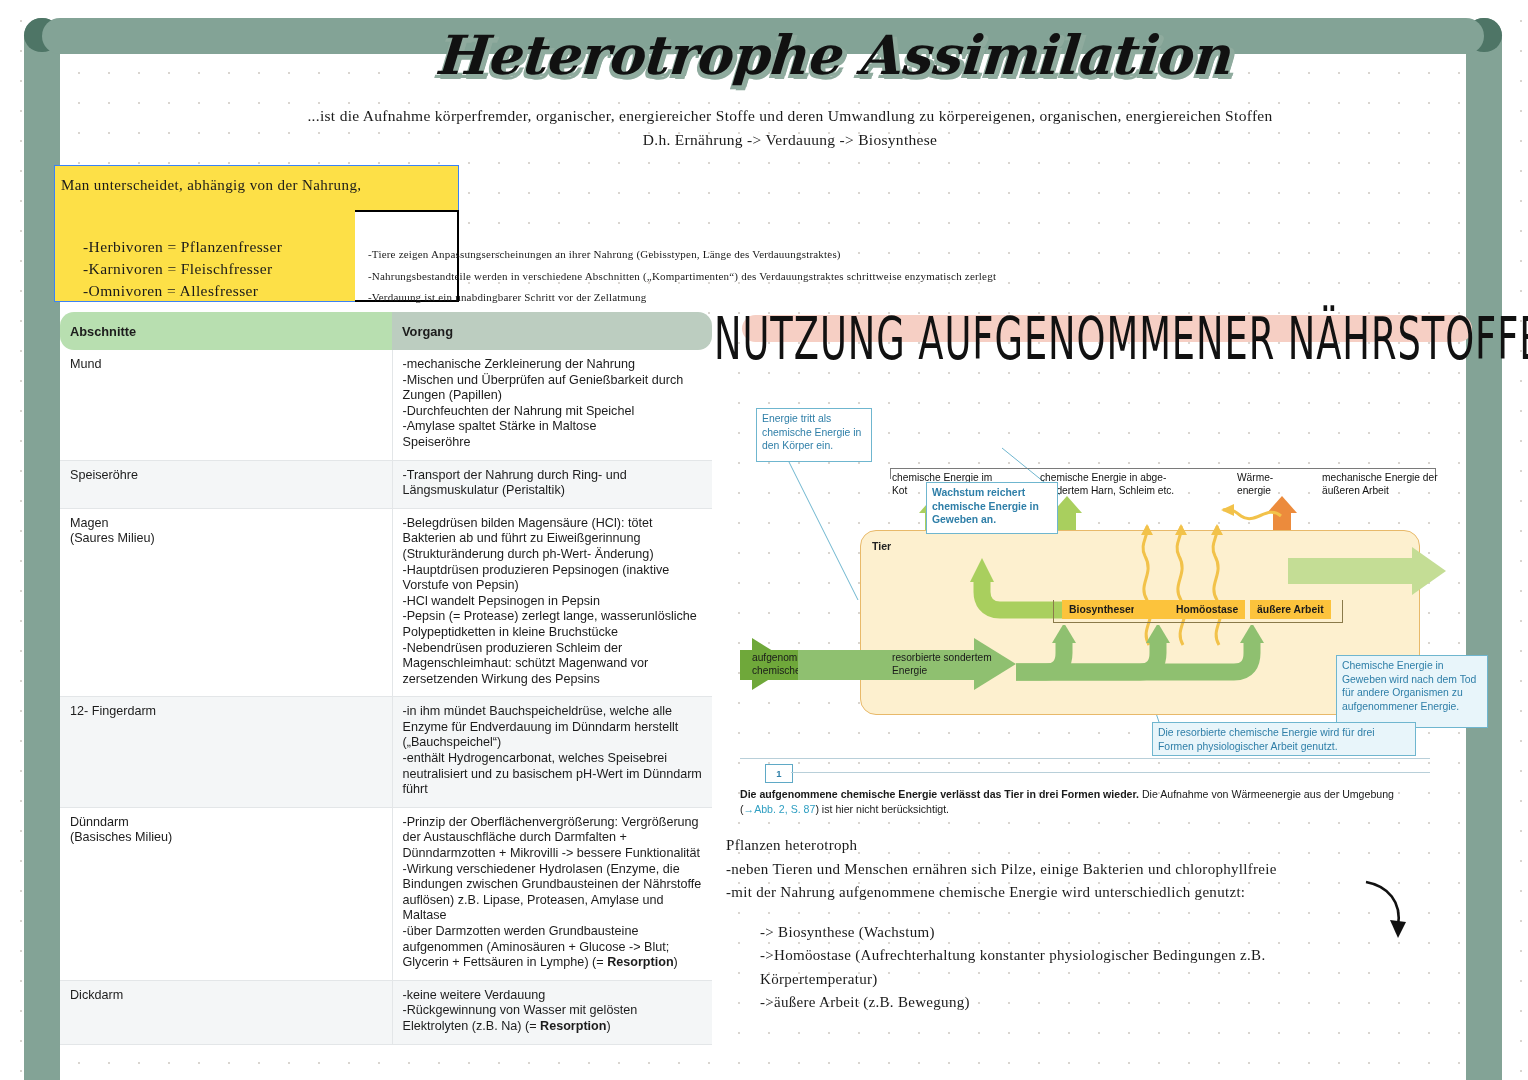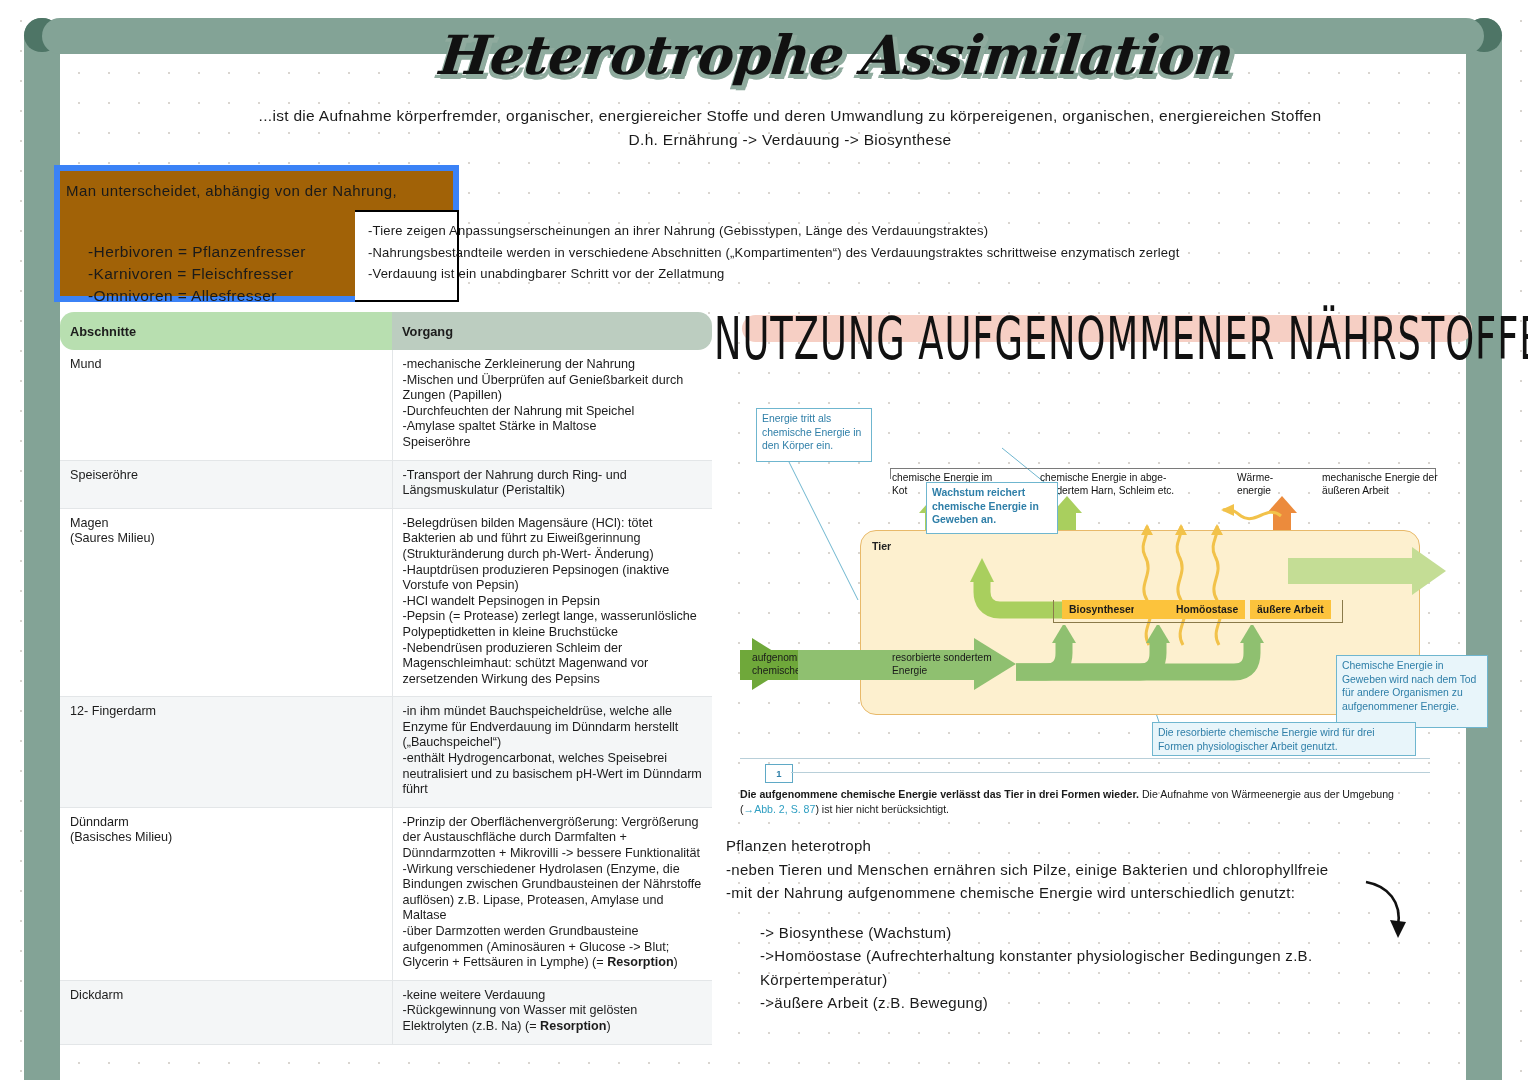"...ist die Aufnahme körperfremder," .hw { font-family: Liberation Sans, sans-serif -> Liberation Serif, serif }
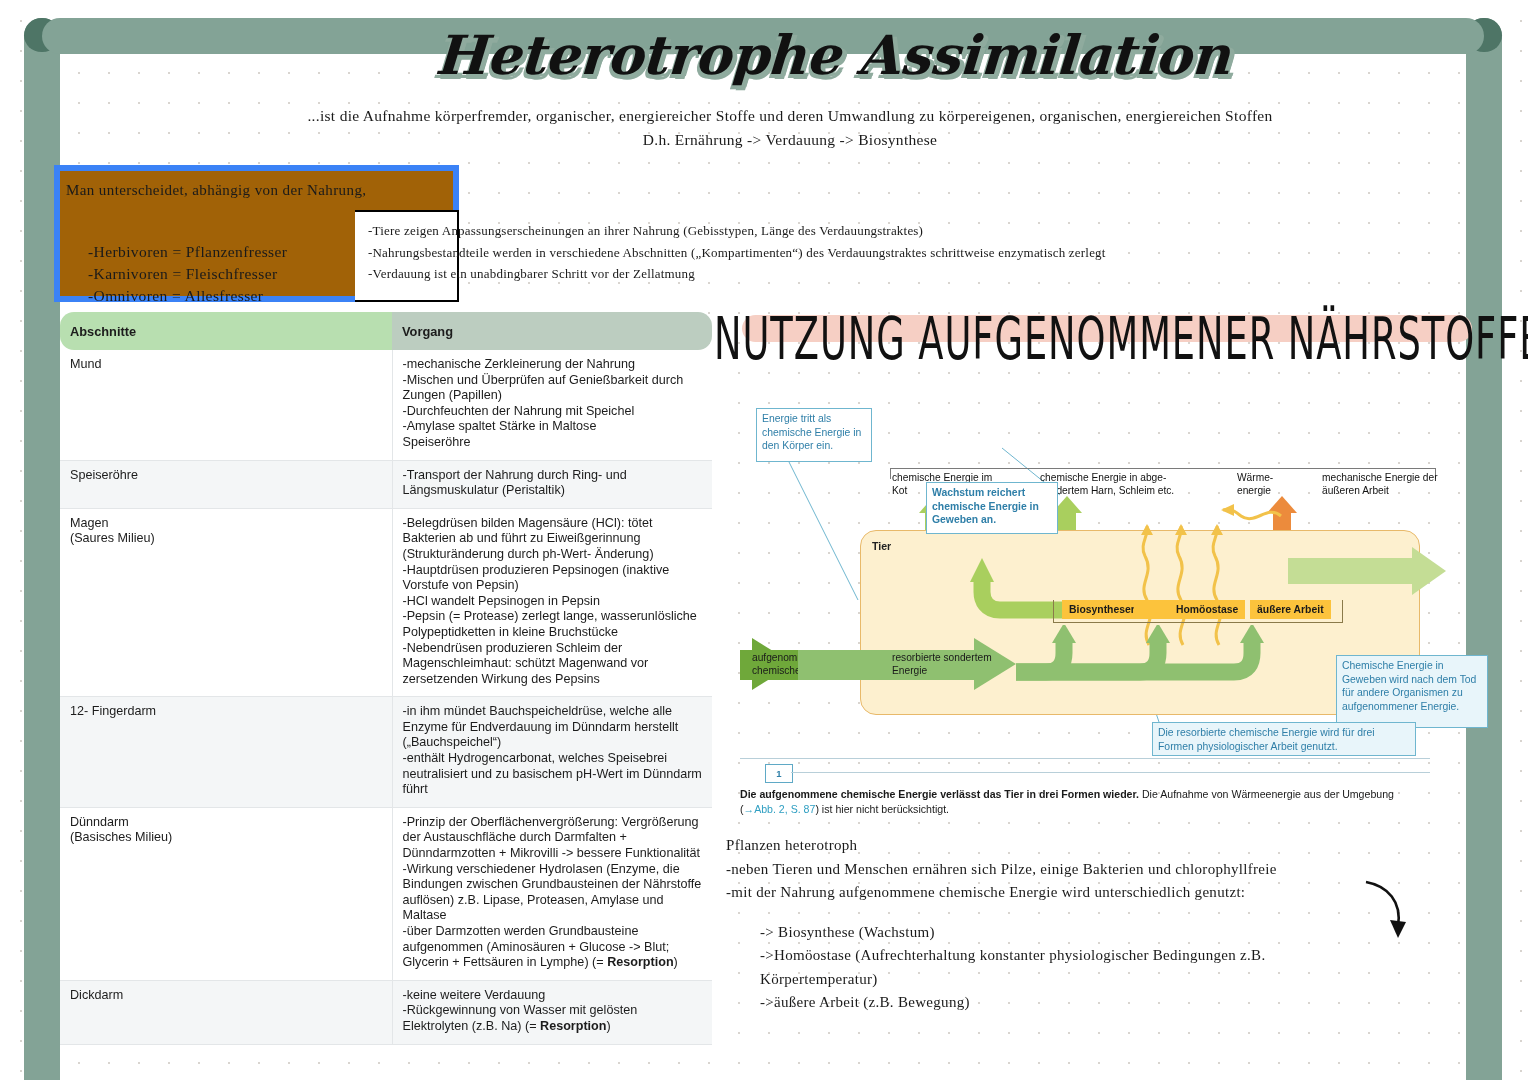"Man unterscheidet, abhängig von der" .box-ern { background: #a16207 -> #fde047; border: 6px solid #3b82f6 -> 1px solid #3b82f6 }
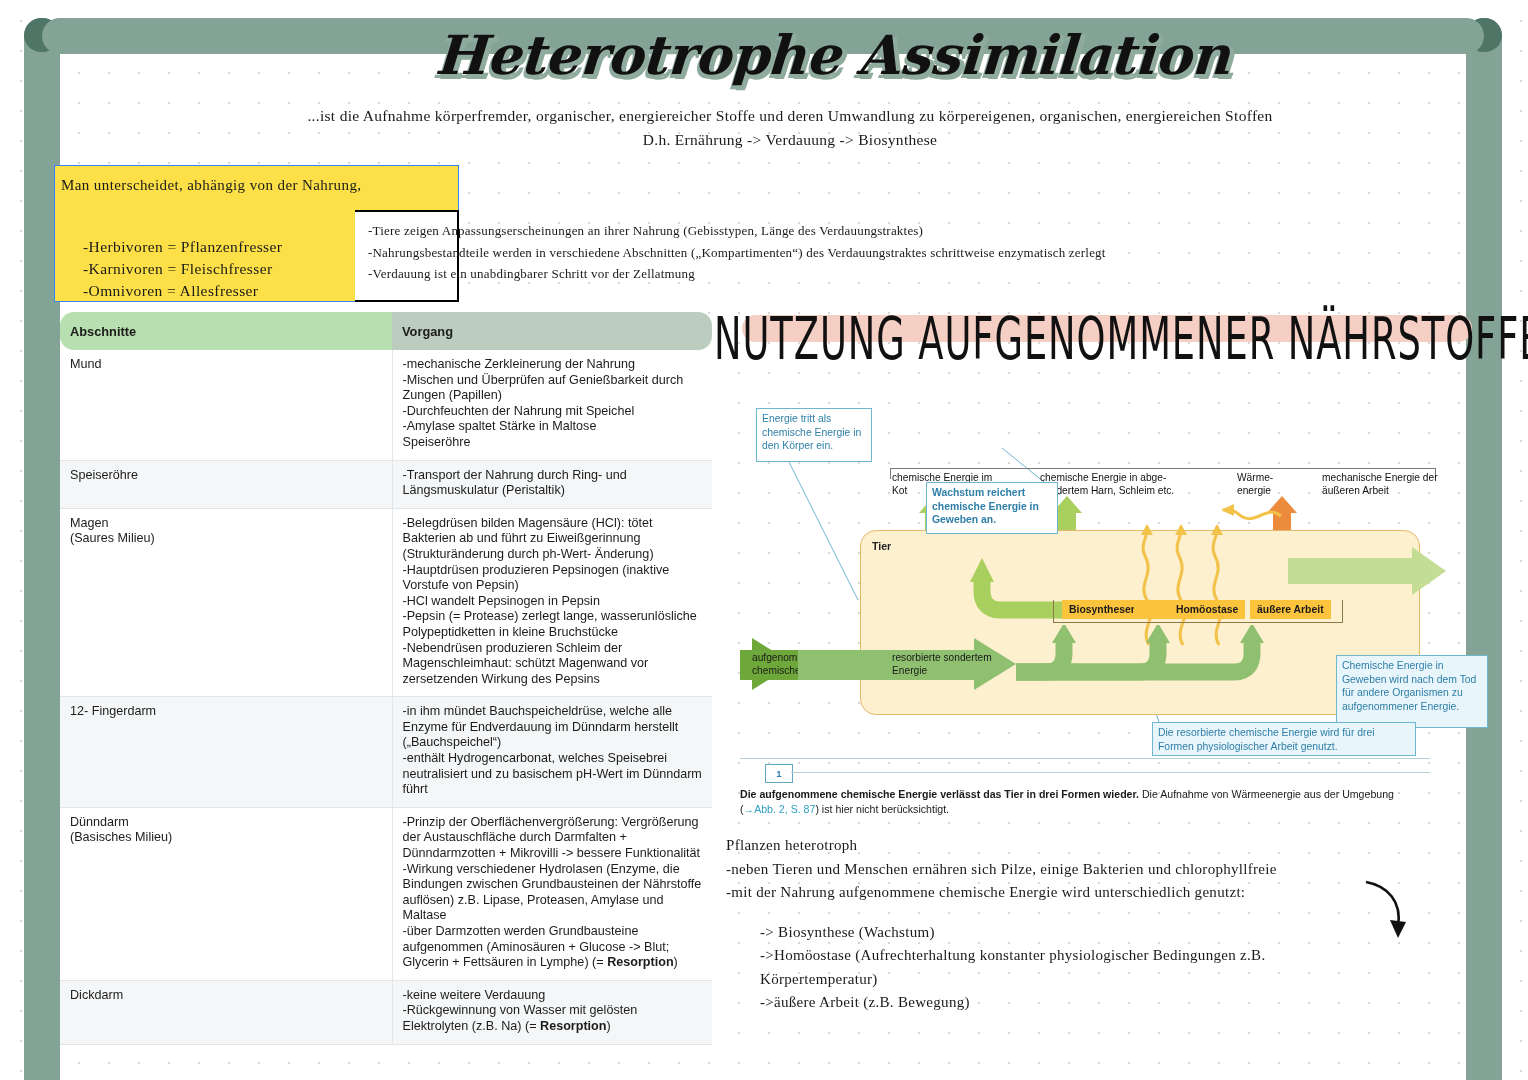"-Tiere zeigen Anpassungserscheinungen an" .top-bullets { font-size: 13px -> 11px; top: 220px -> 244px }
